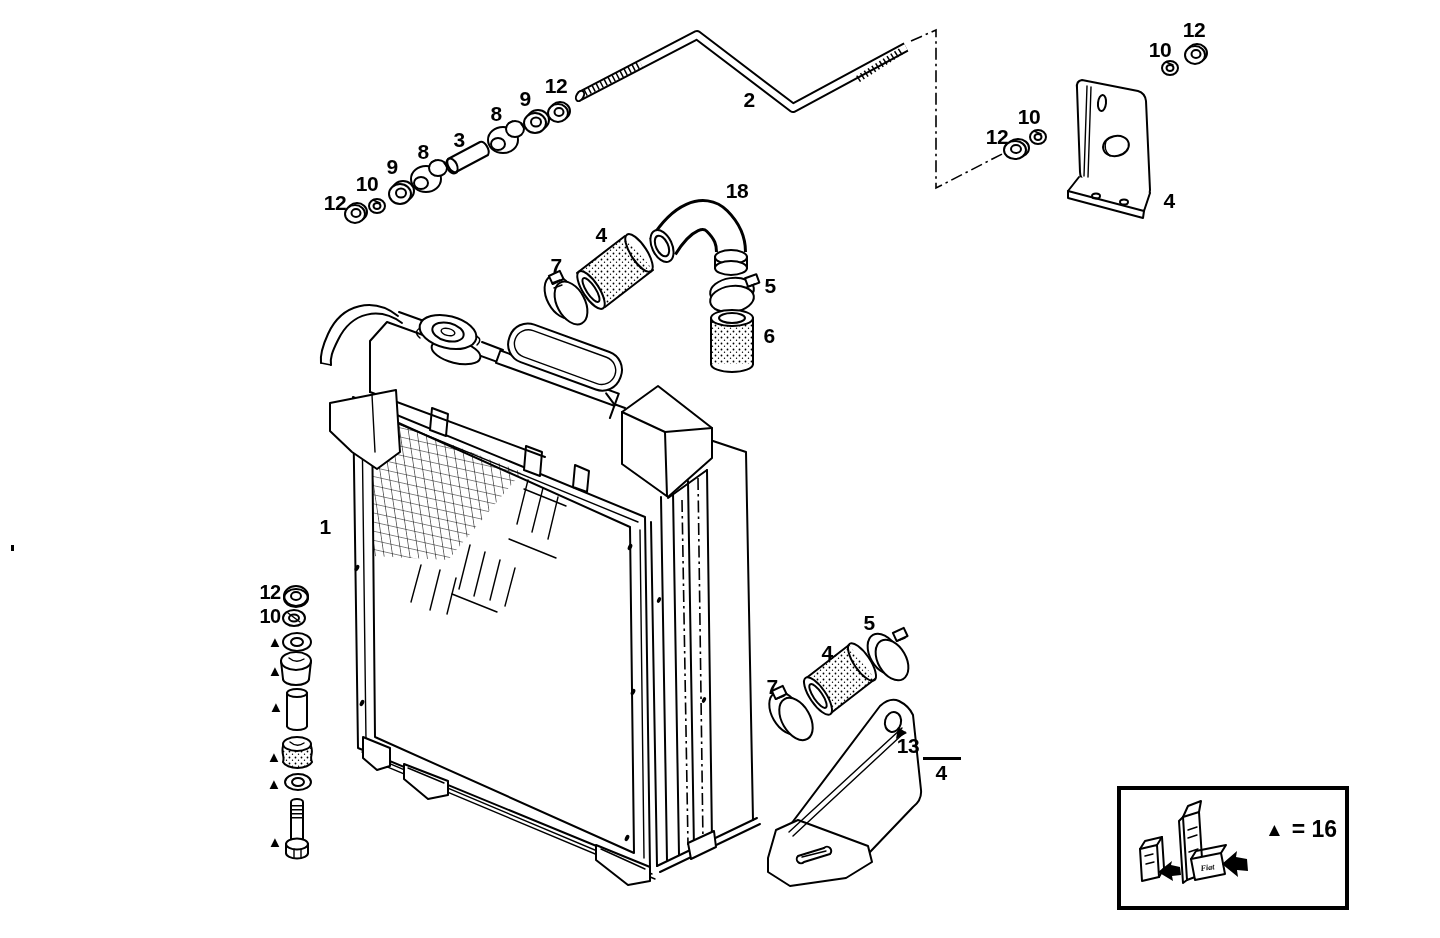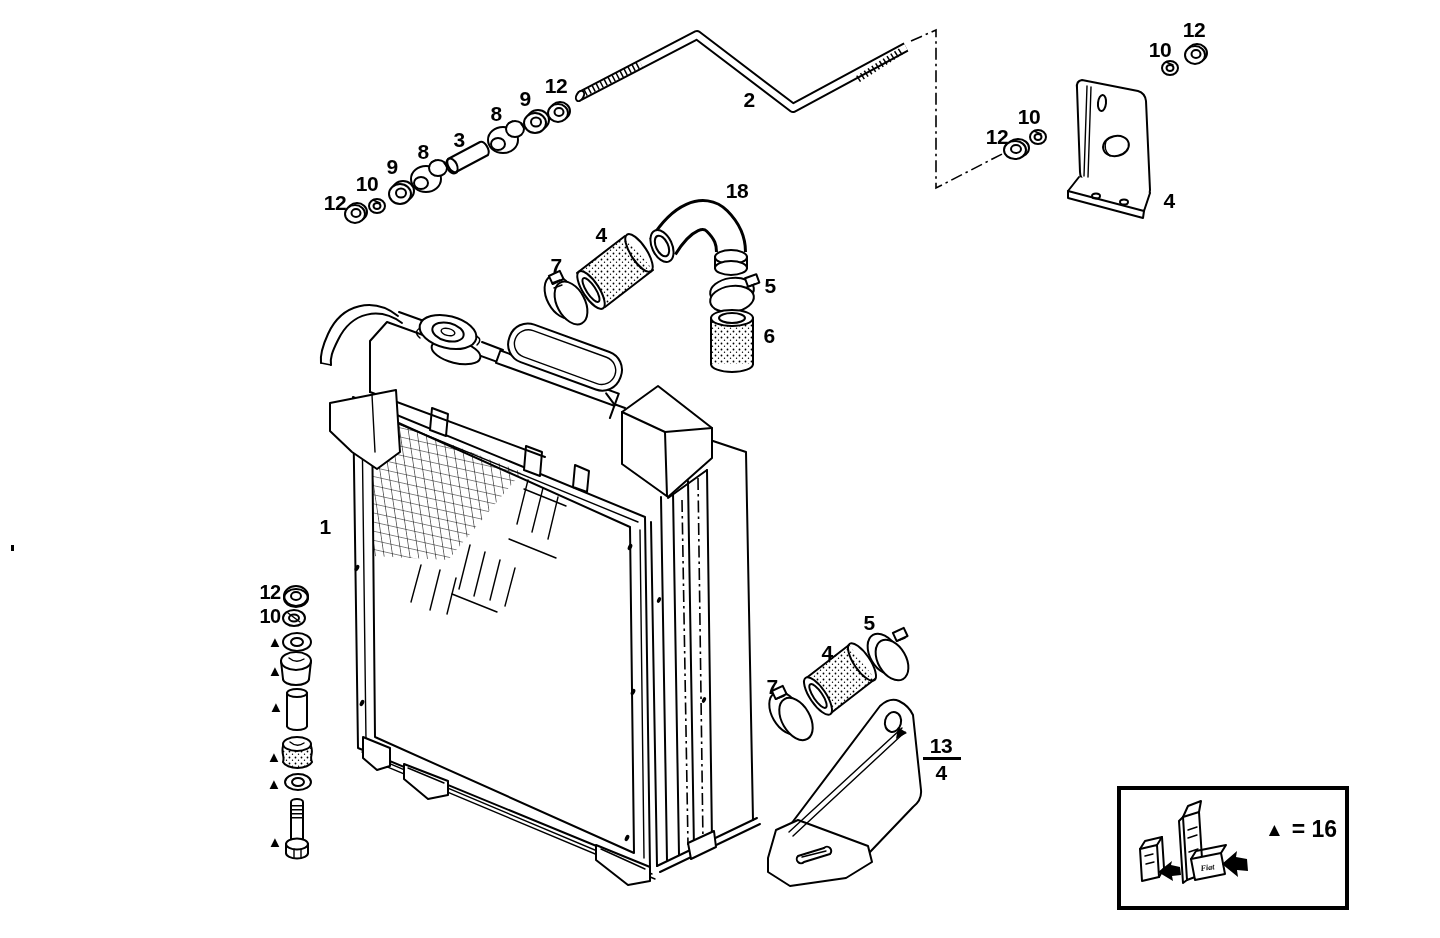"13" div.callout { left: 941px -> 908px }
